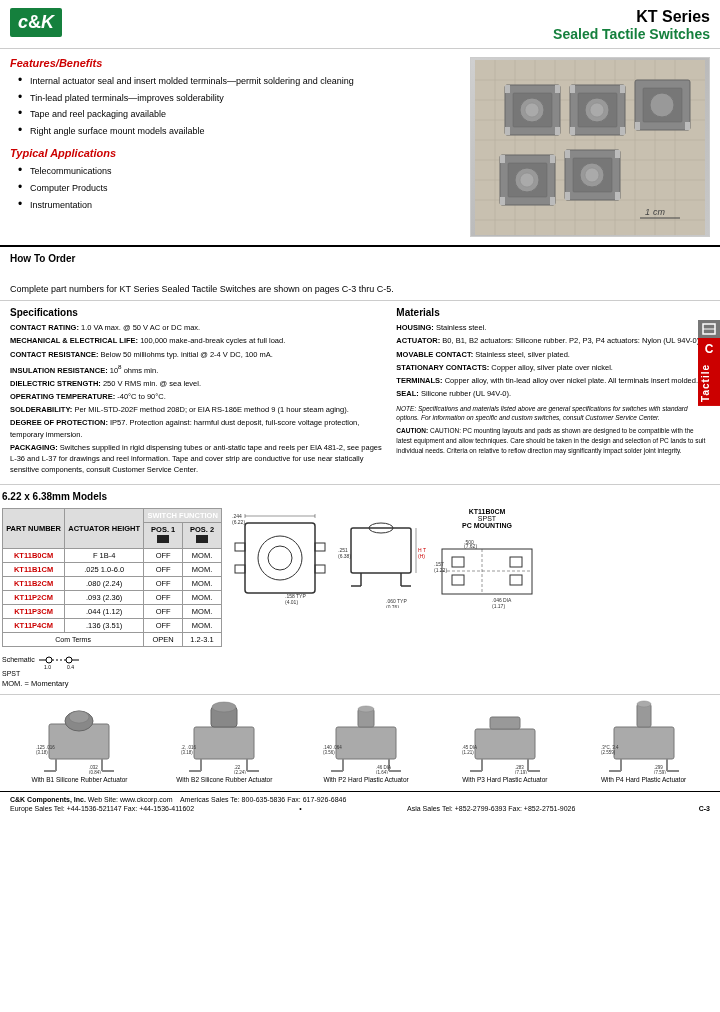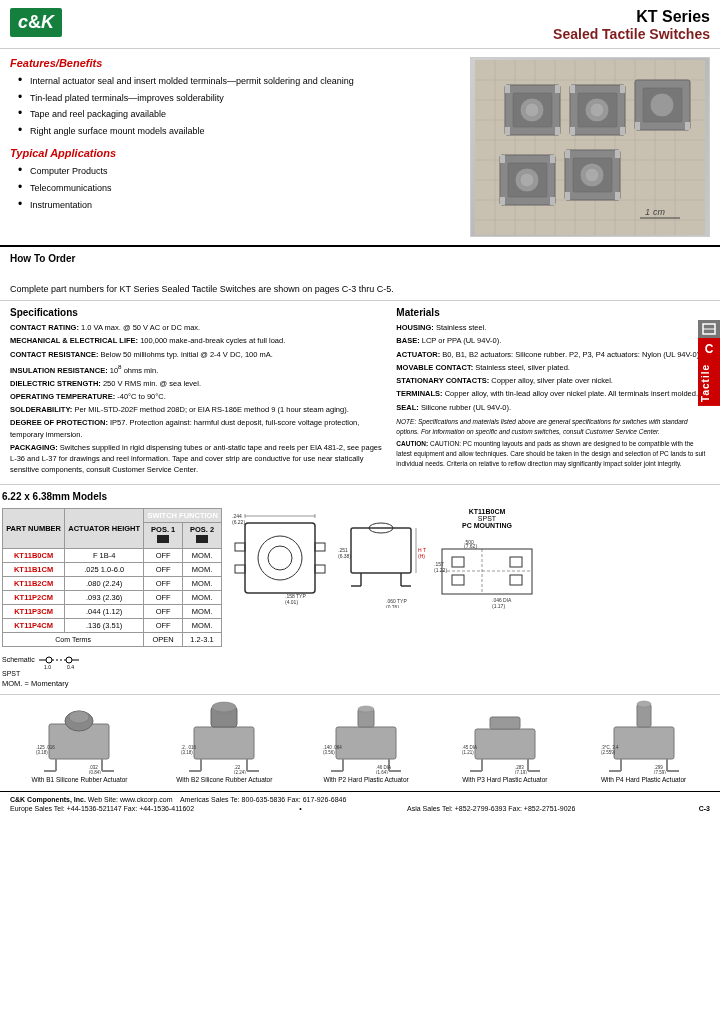"Sealed Tactile Switches" .header-title .subtitle { color: #7f1d1d -> #15803d }
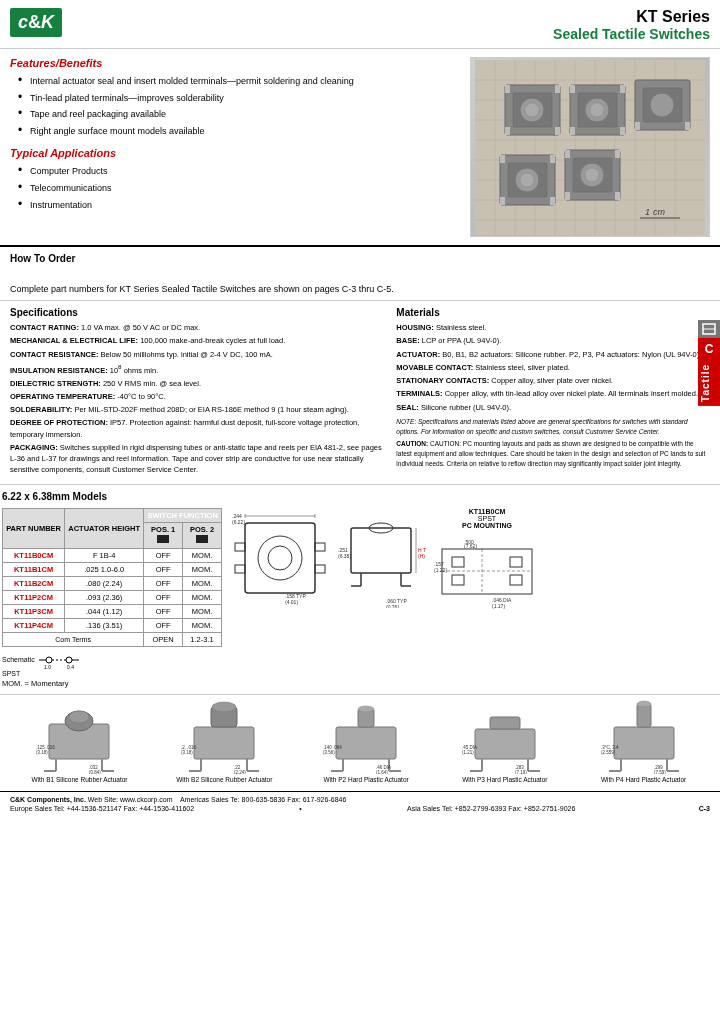"Computer Products" li { order: before "Telecommunications" -> after "Telecommunications" }
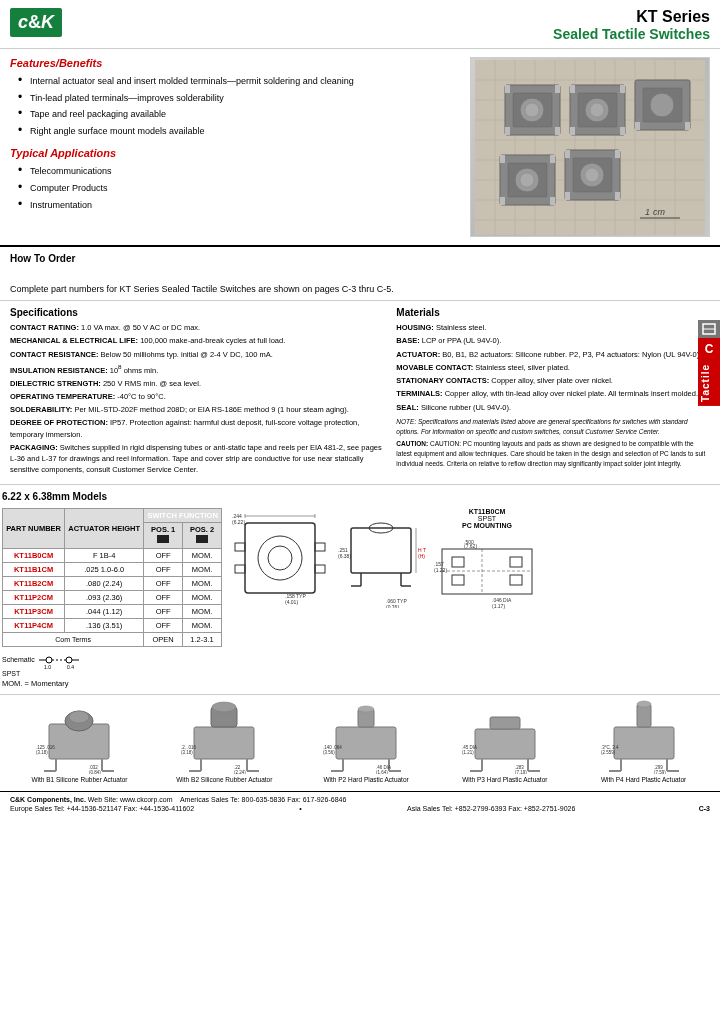"BASE: LCP or PPA (UL" p { html: <p><strong>BASE:</strong> LCP or PPA (UL 94V-0).</p> -> none }
